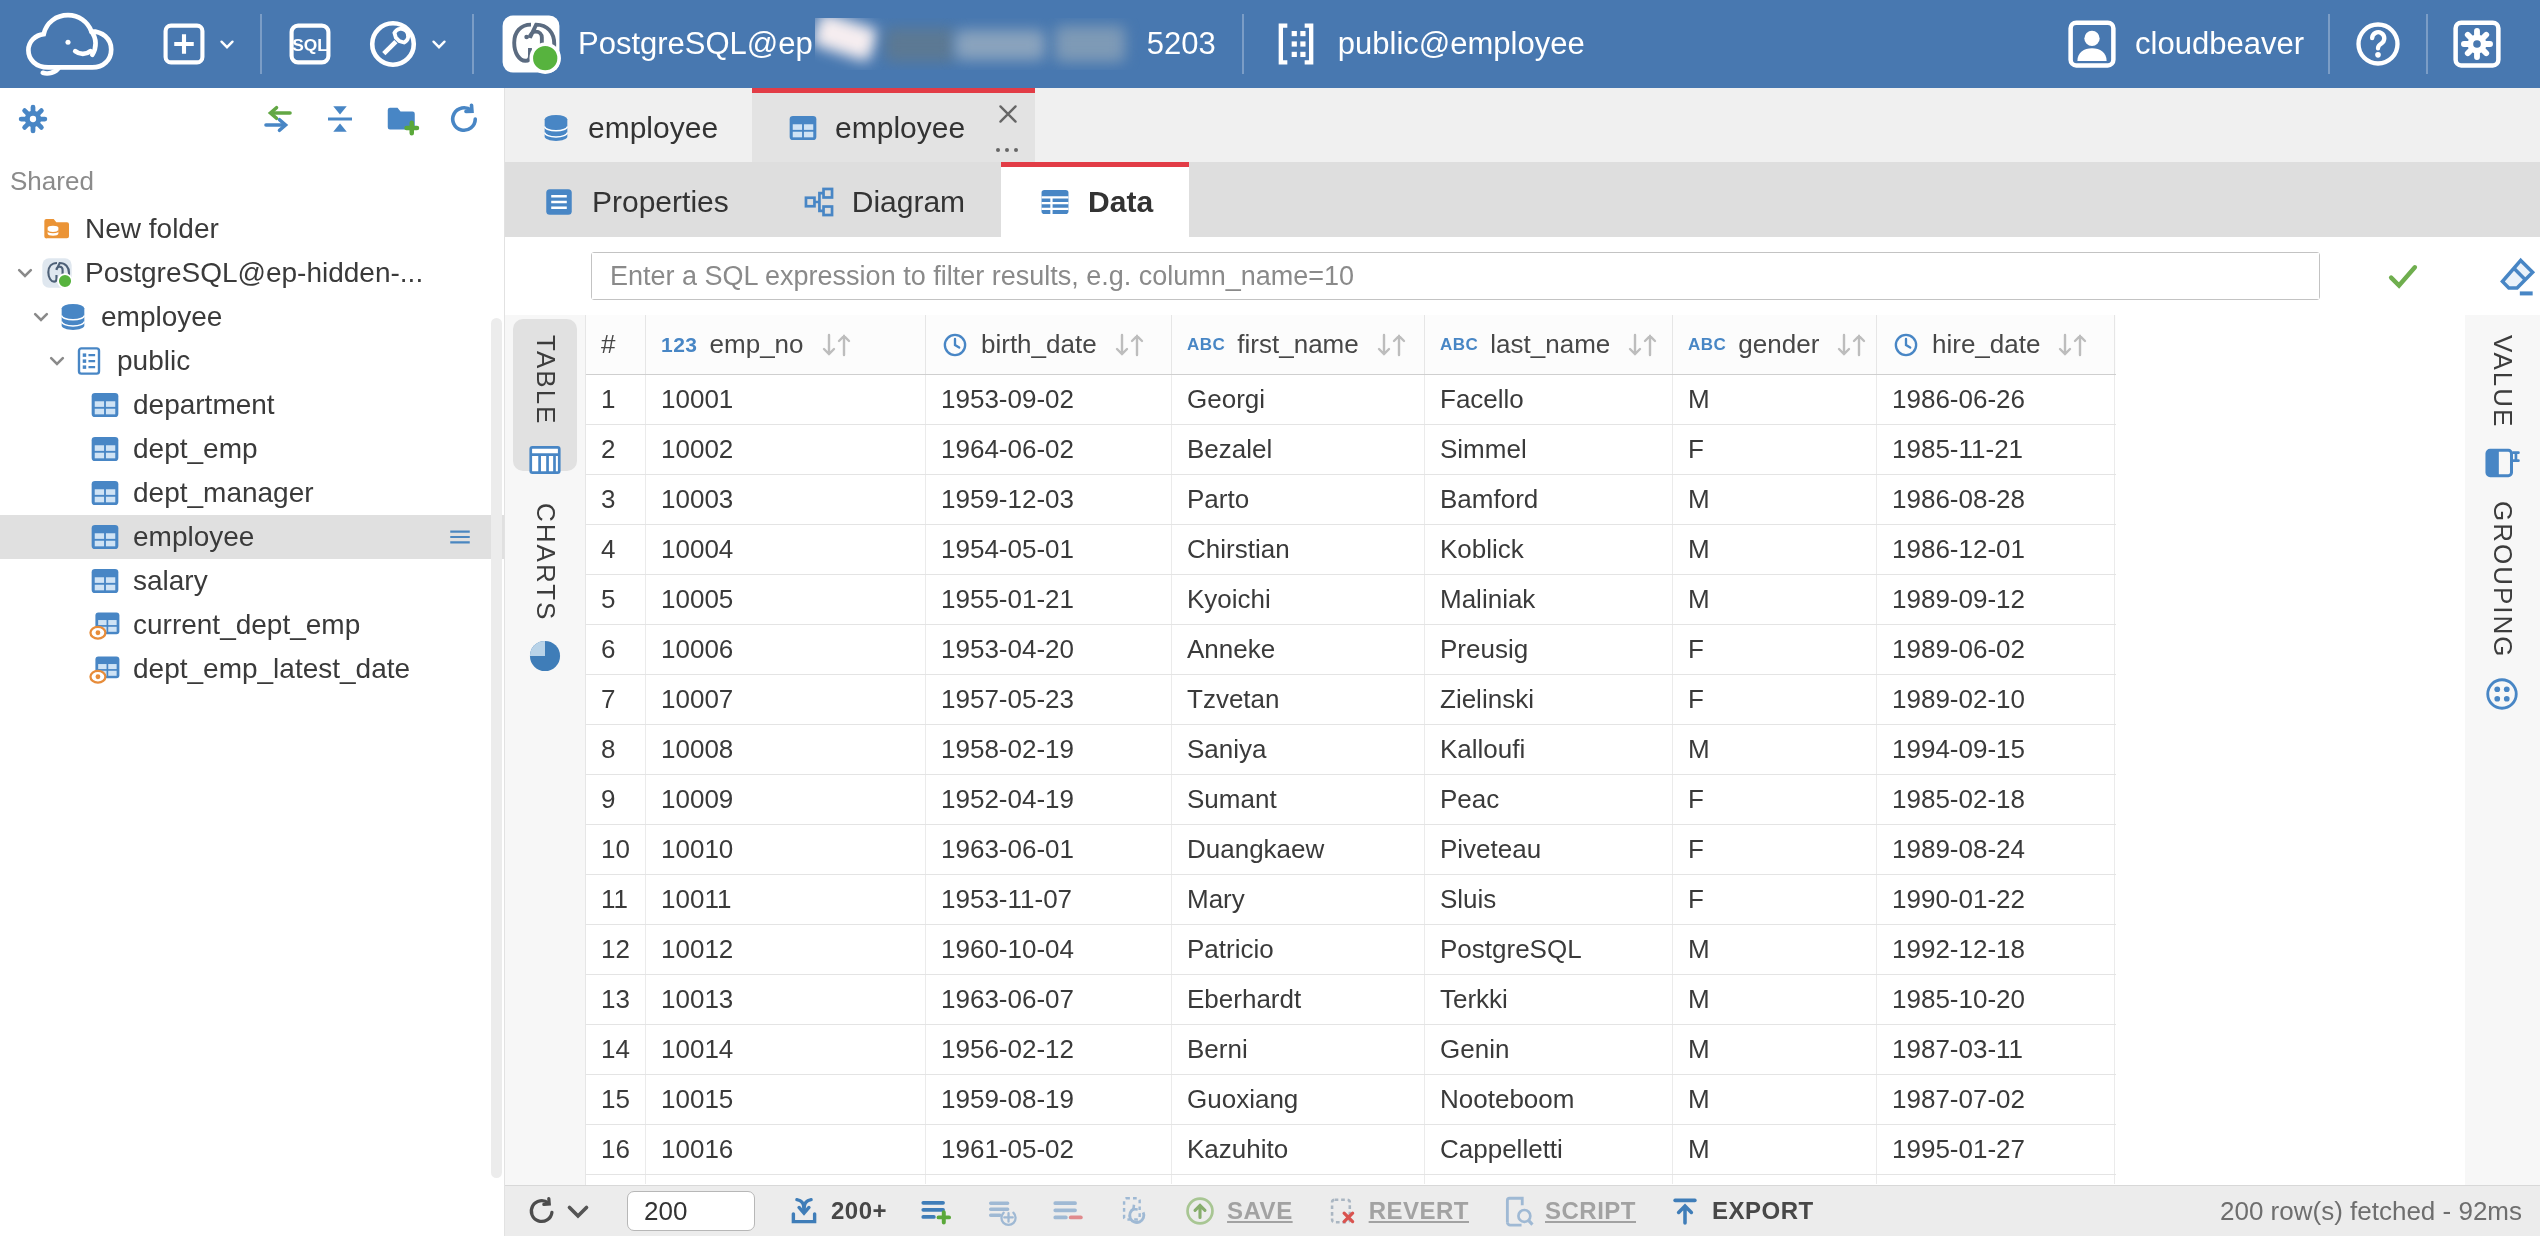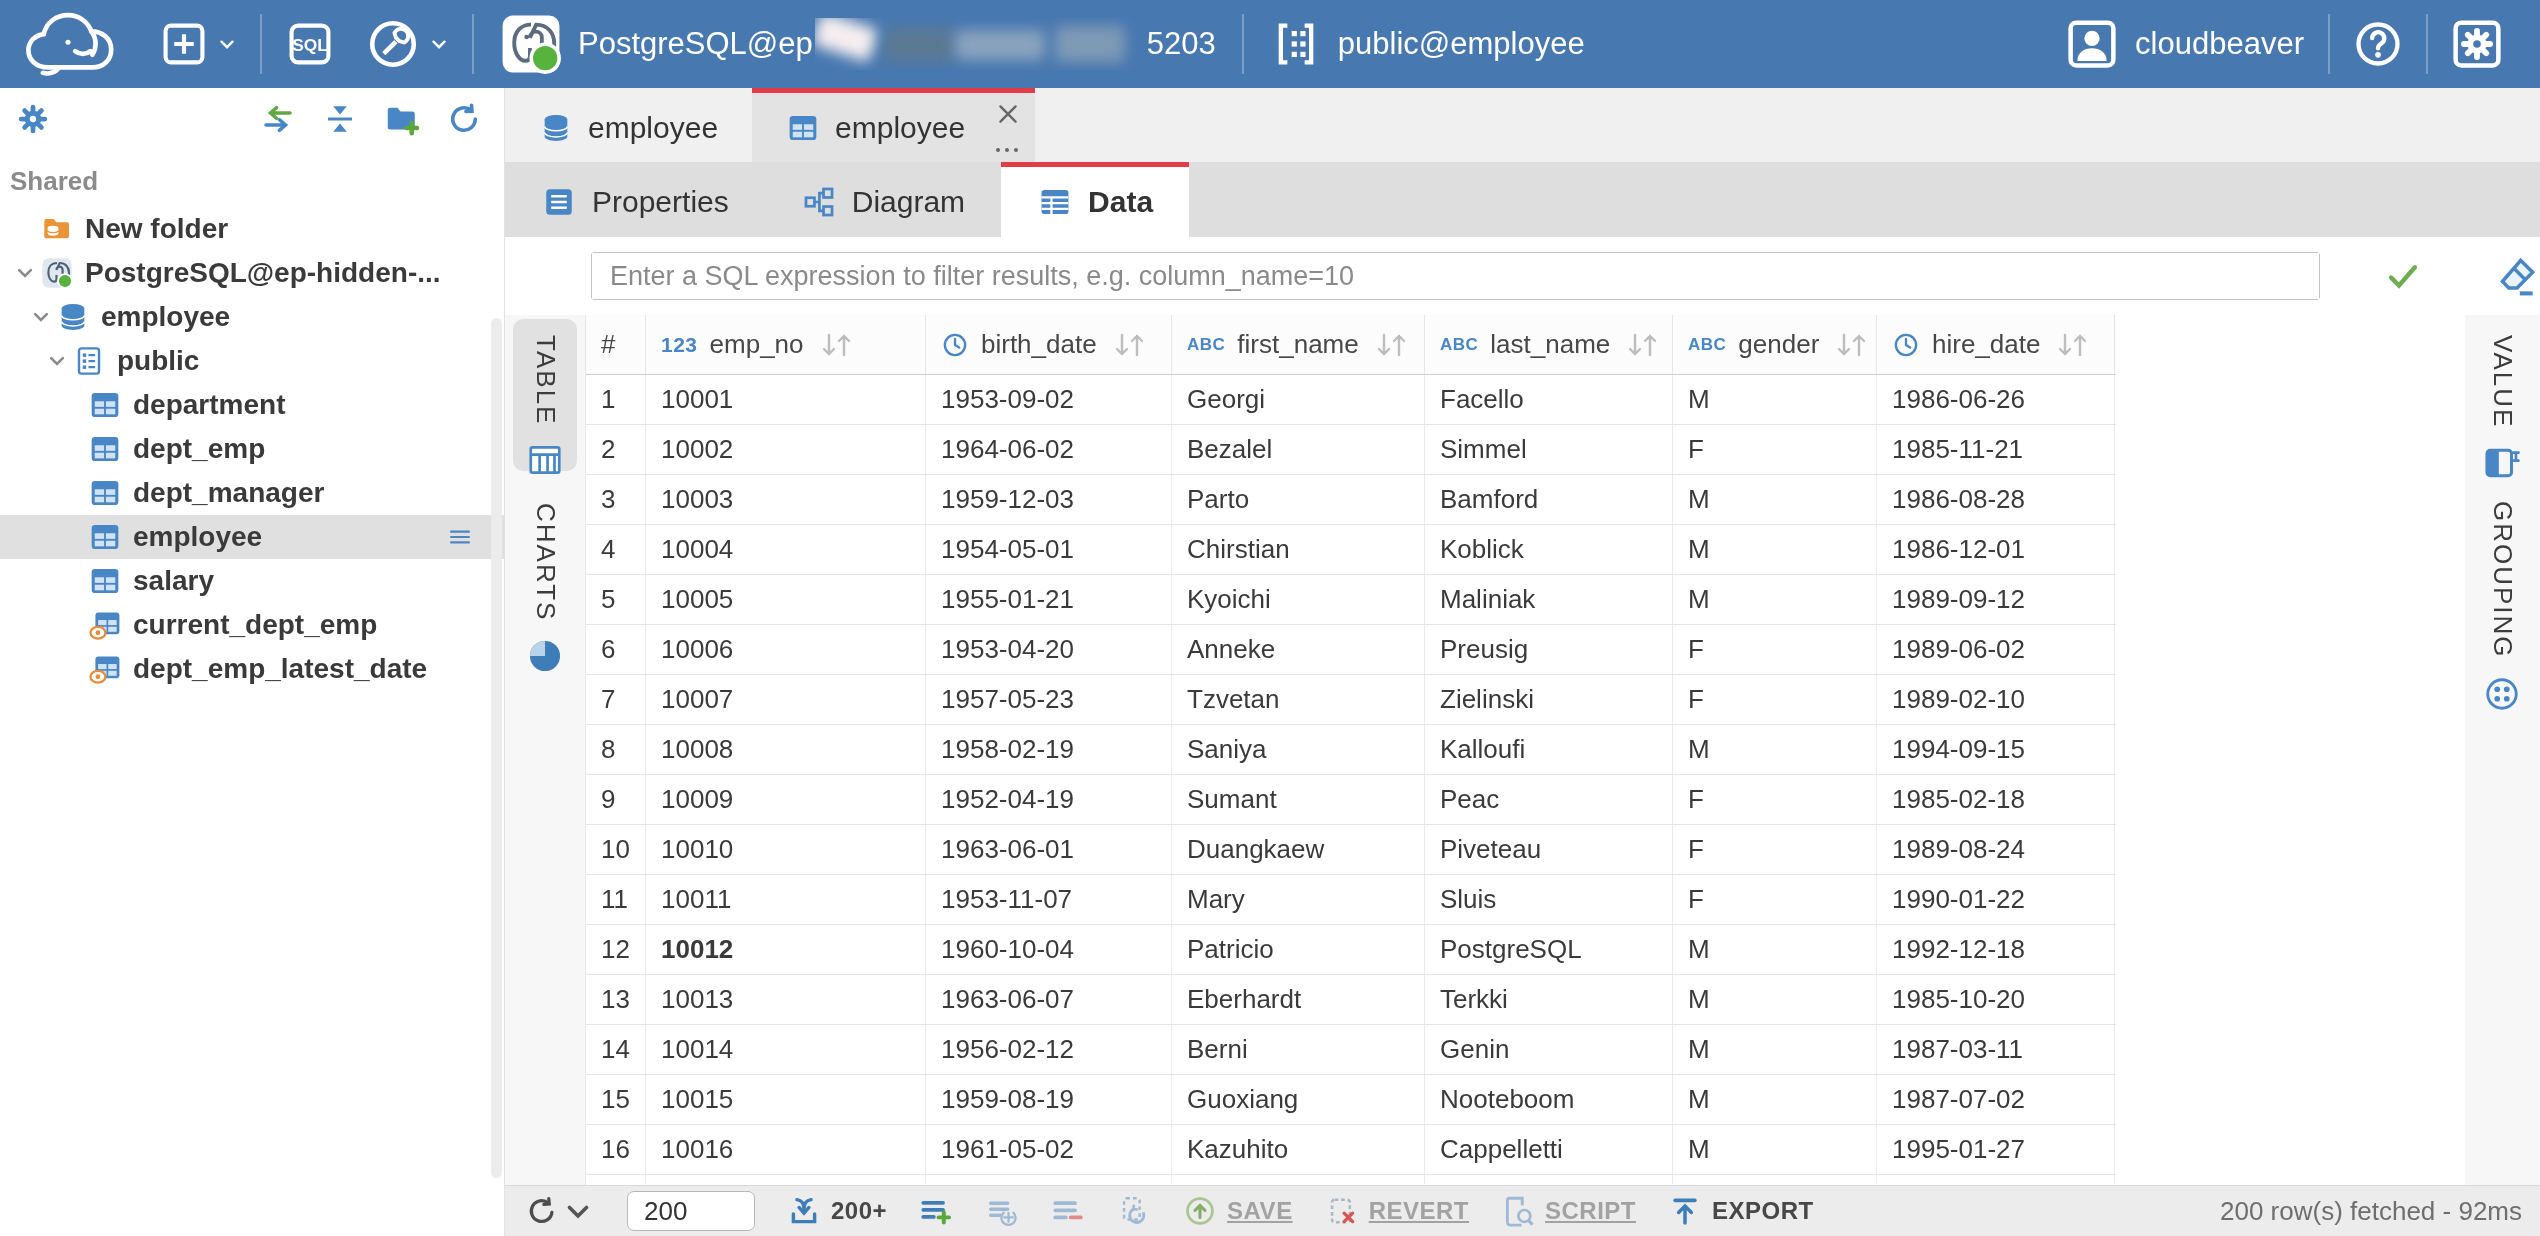"Shared" .sidebar { font-weight: bold -> none }
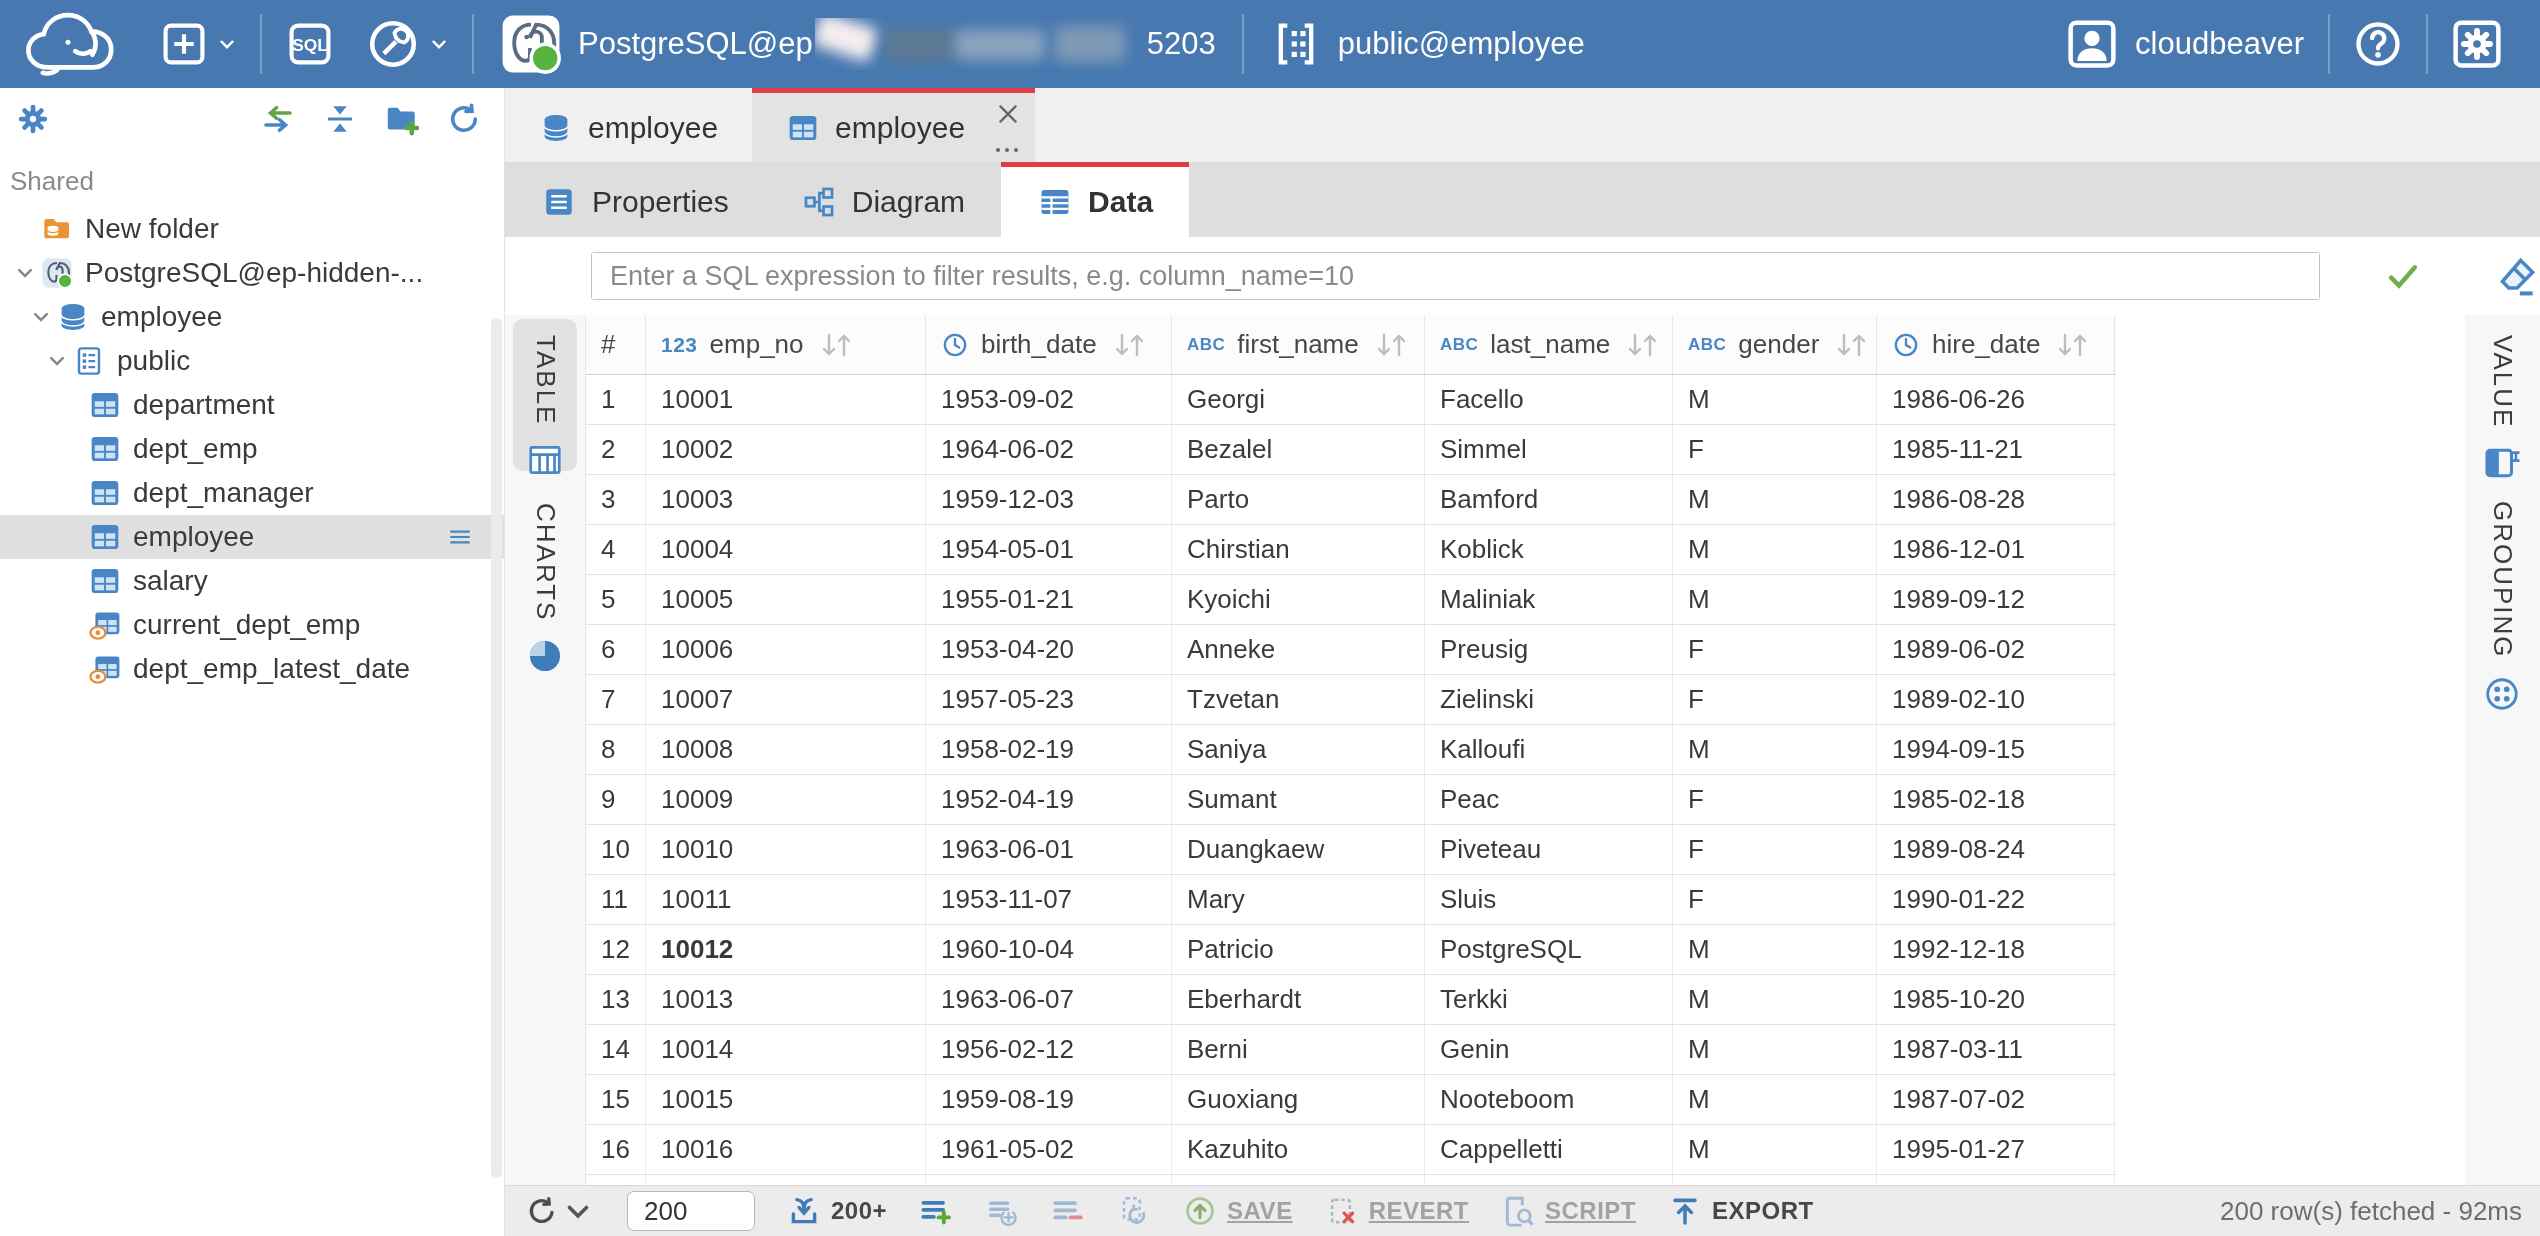"10012" div.g-cell { font-weight: bold -> none }
